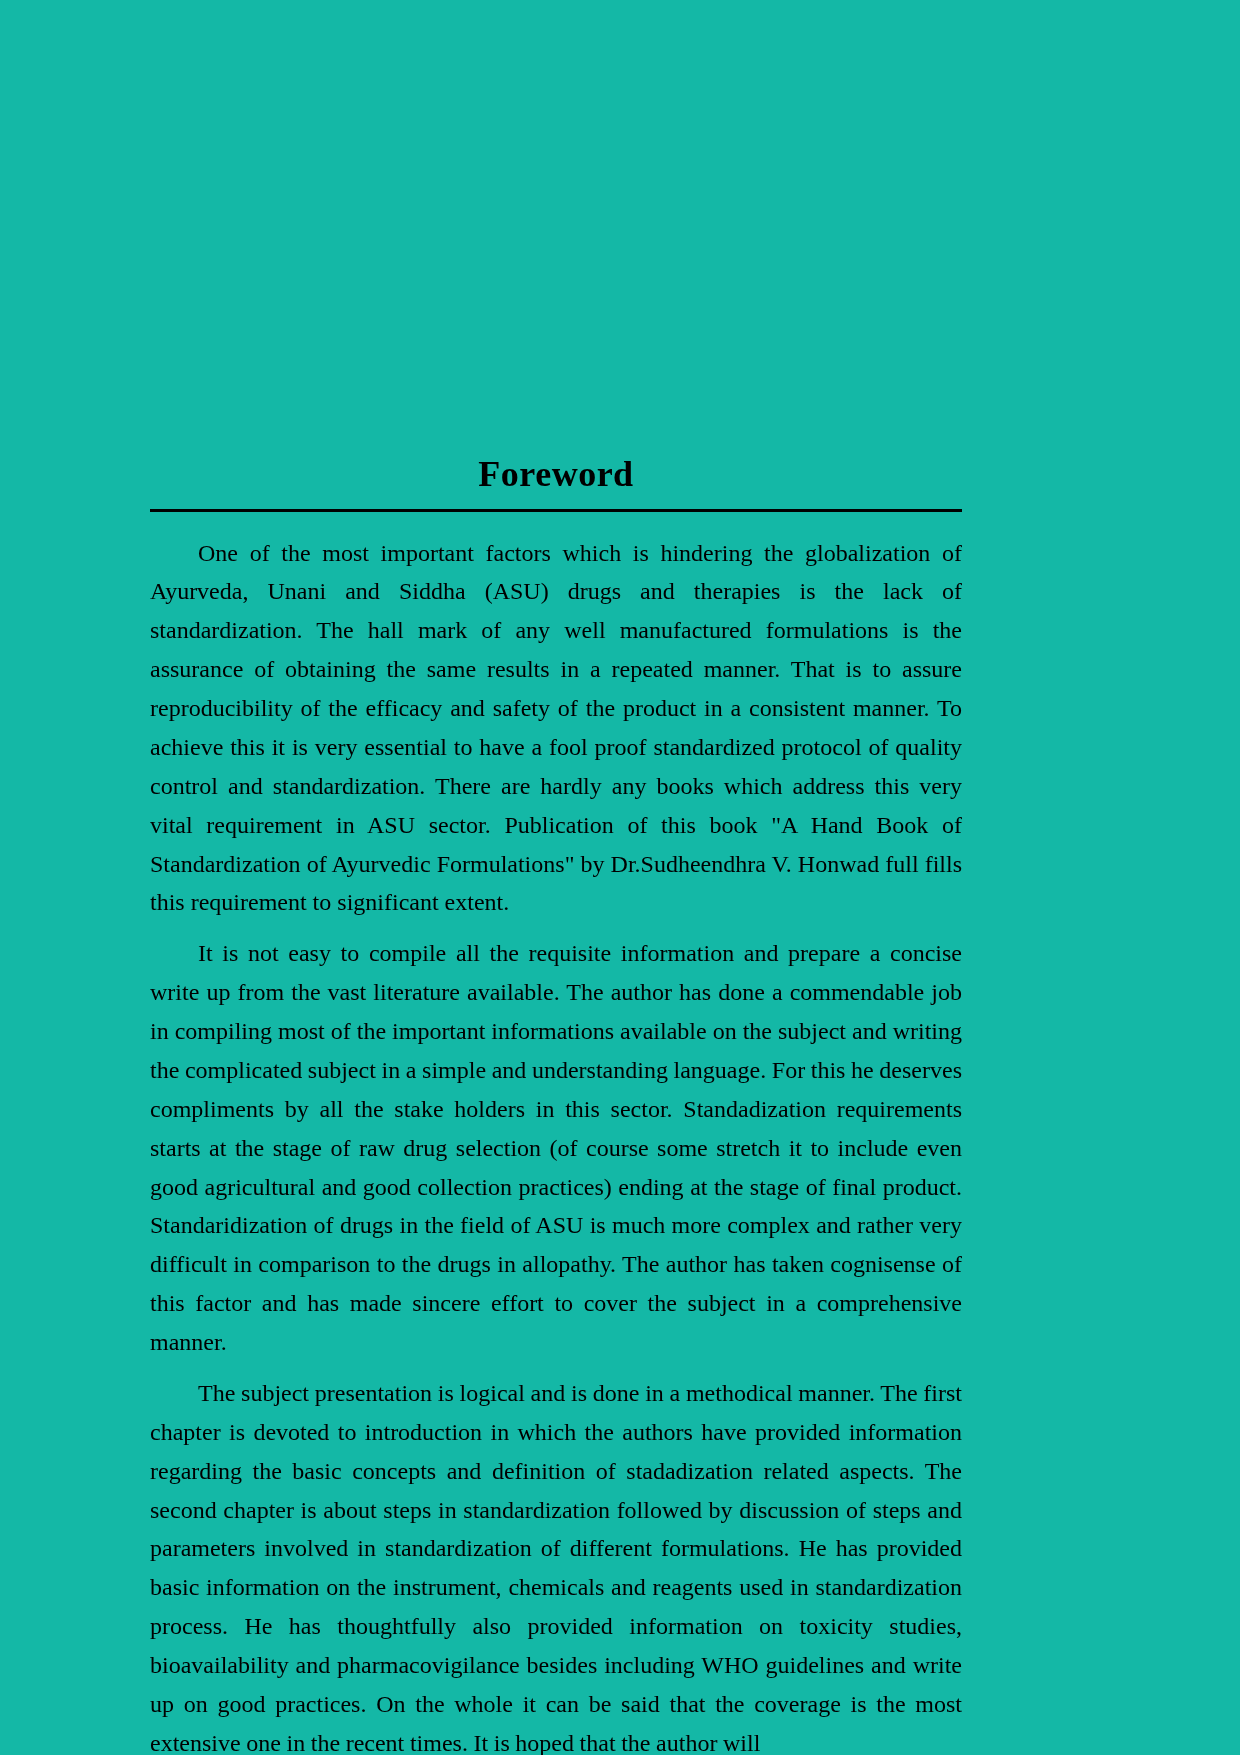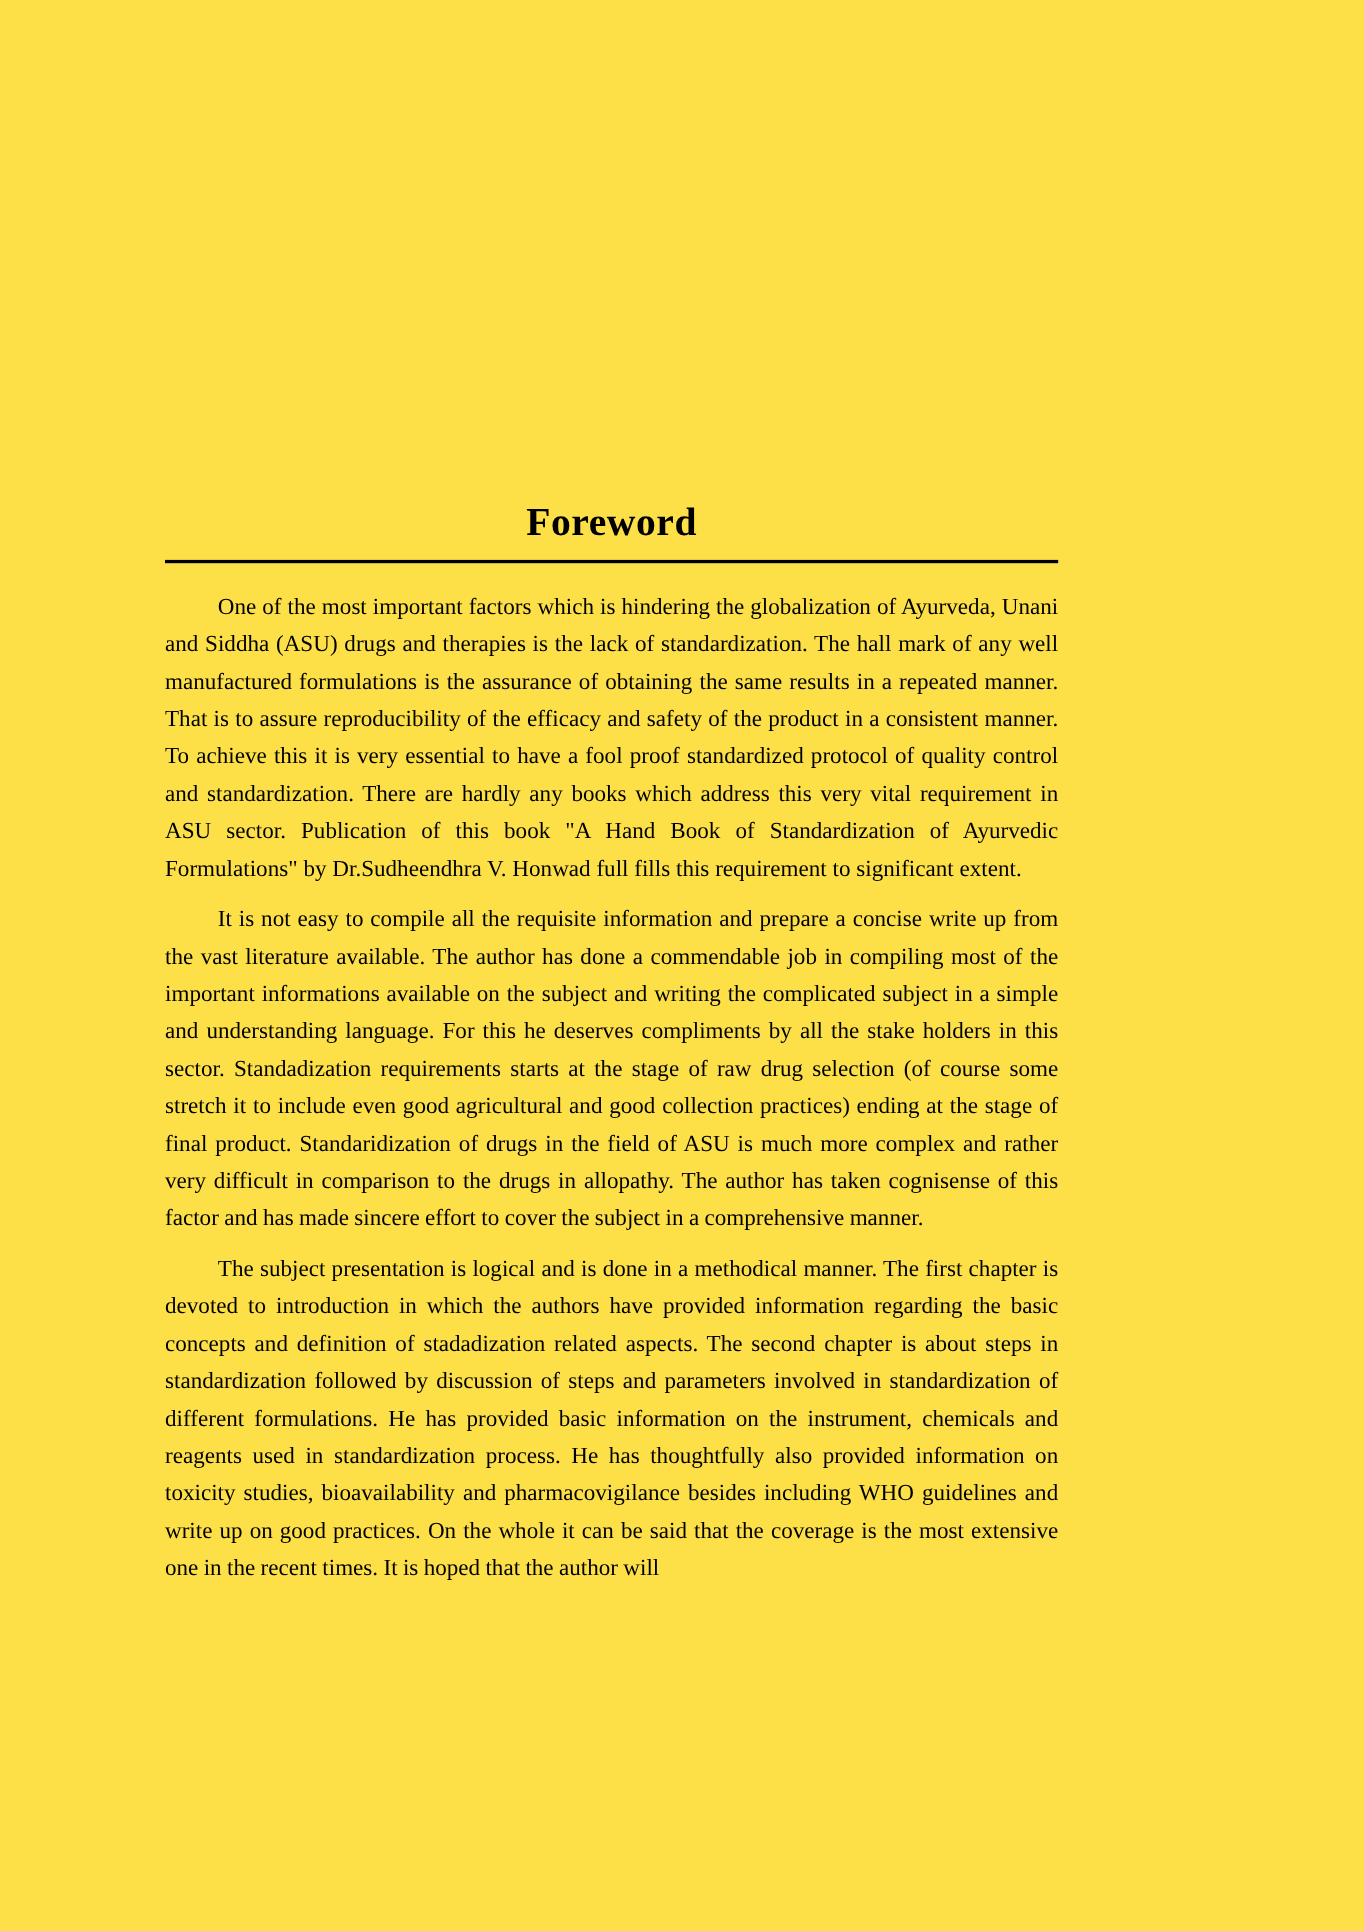"Foreword" .page { background: #fde047 -> #14b8a6 }
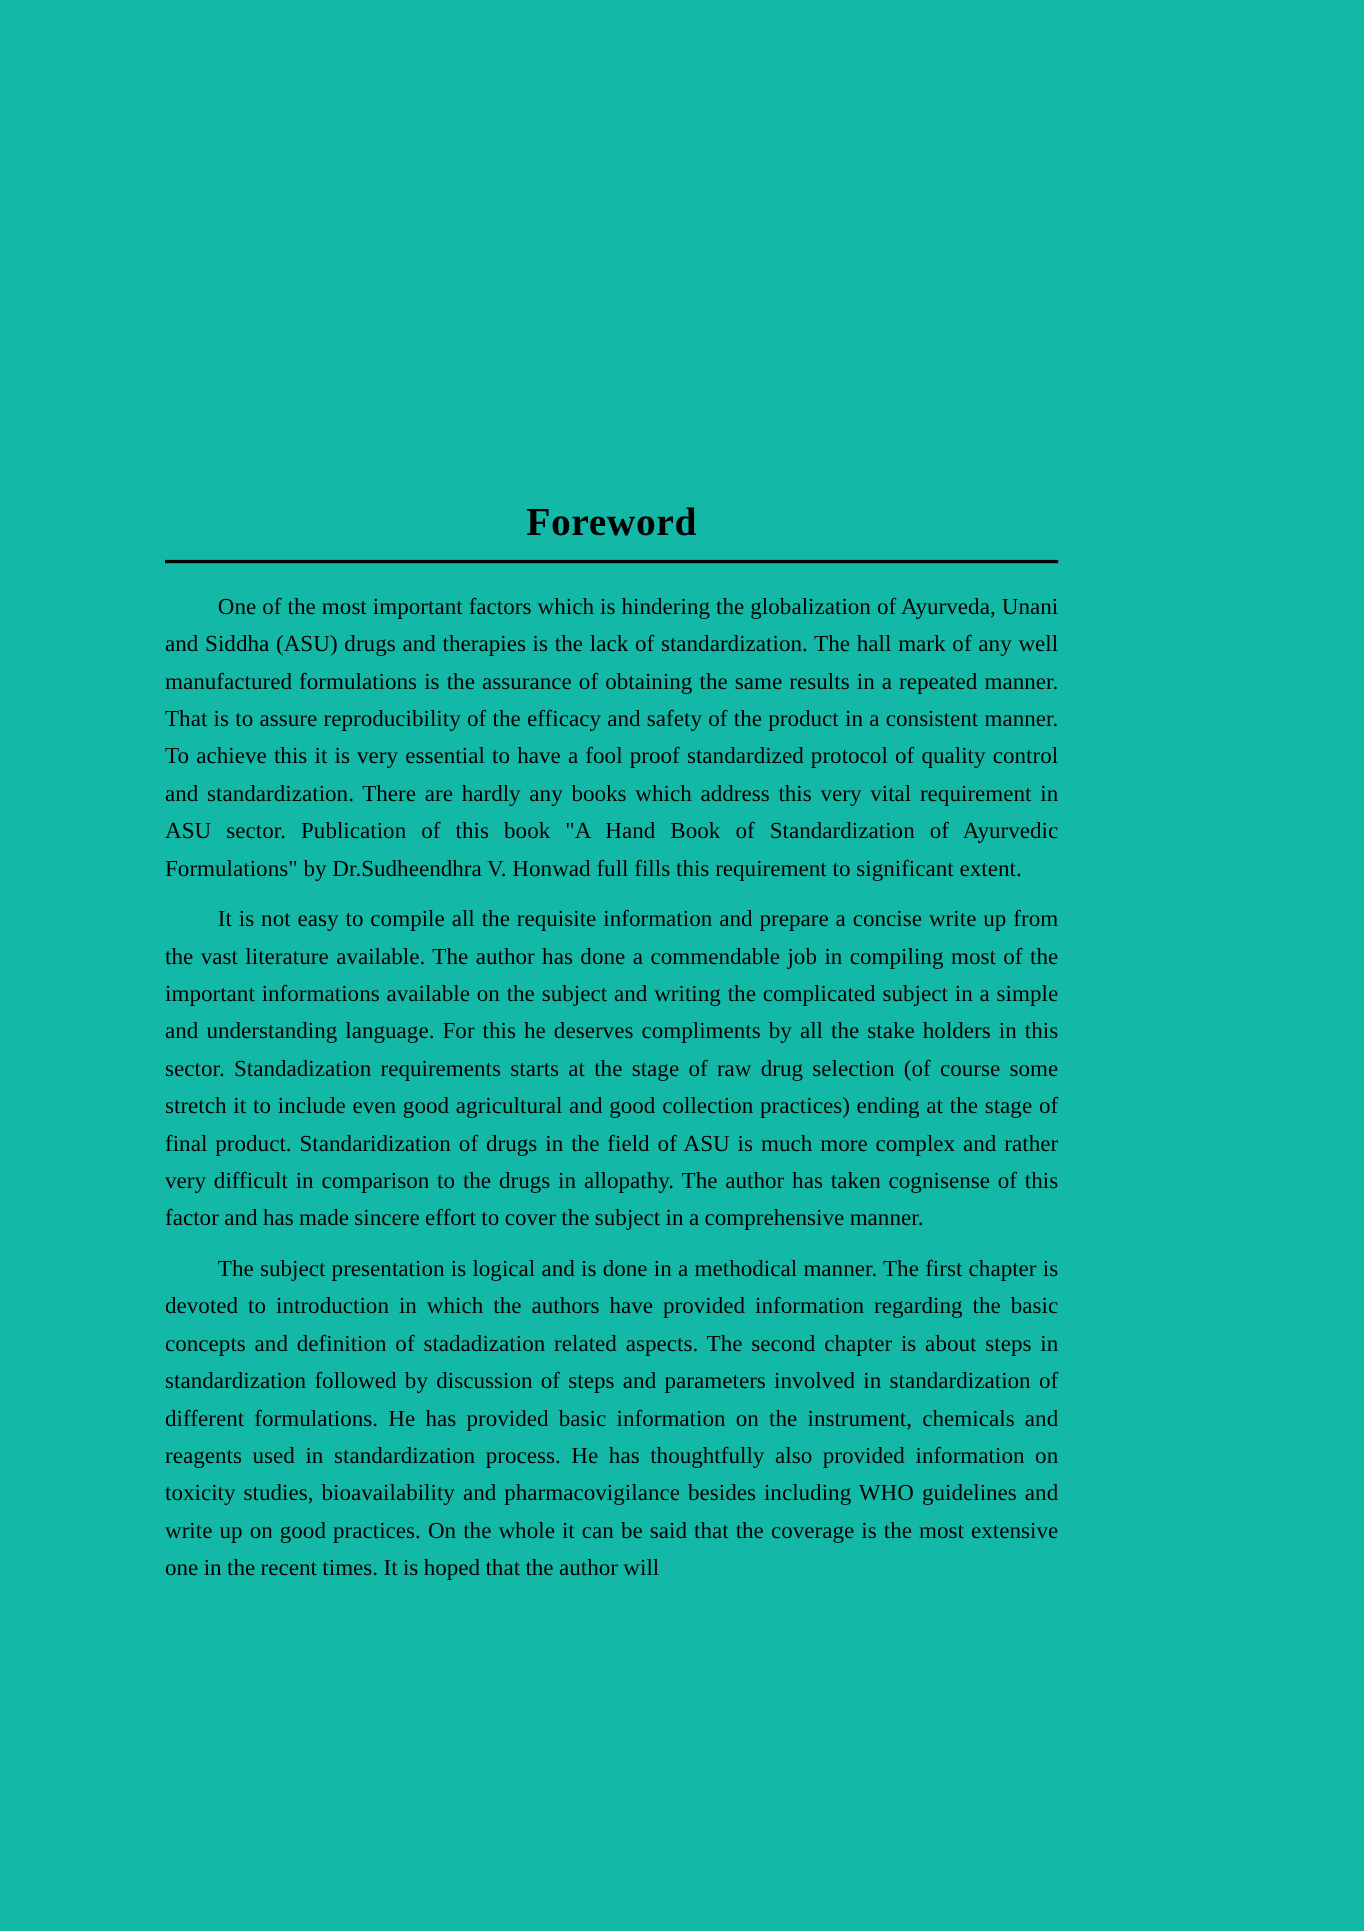"One of the most important" p.body-text { font-size: 21px -> 24px }
